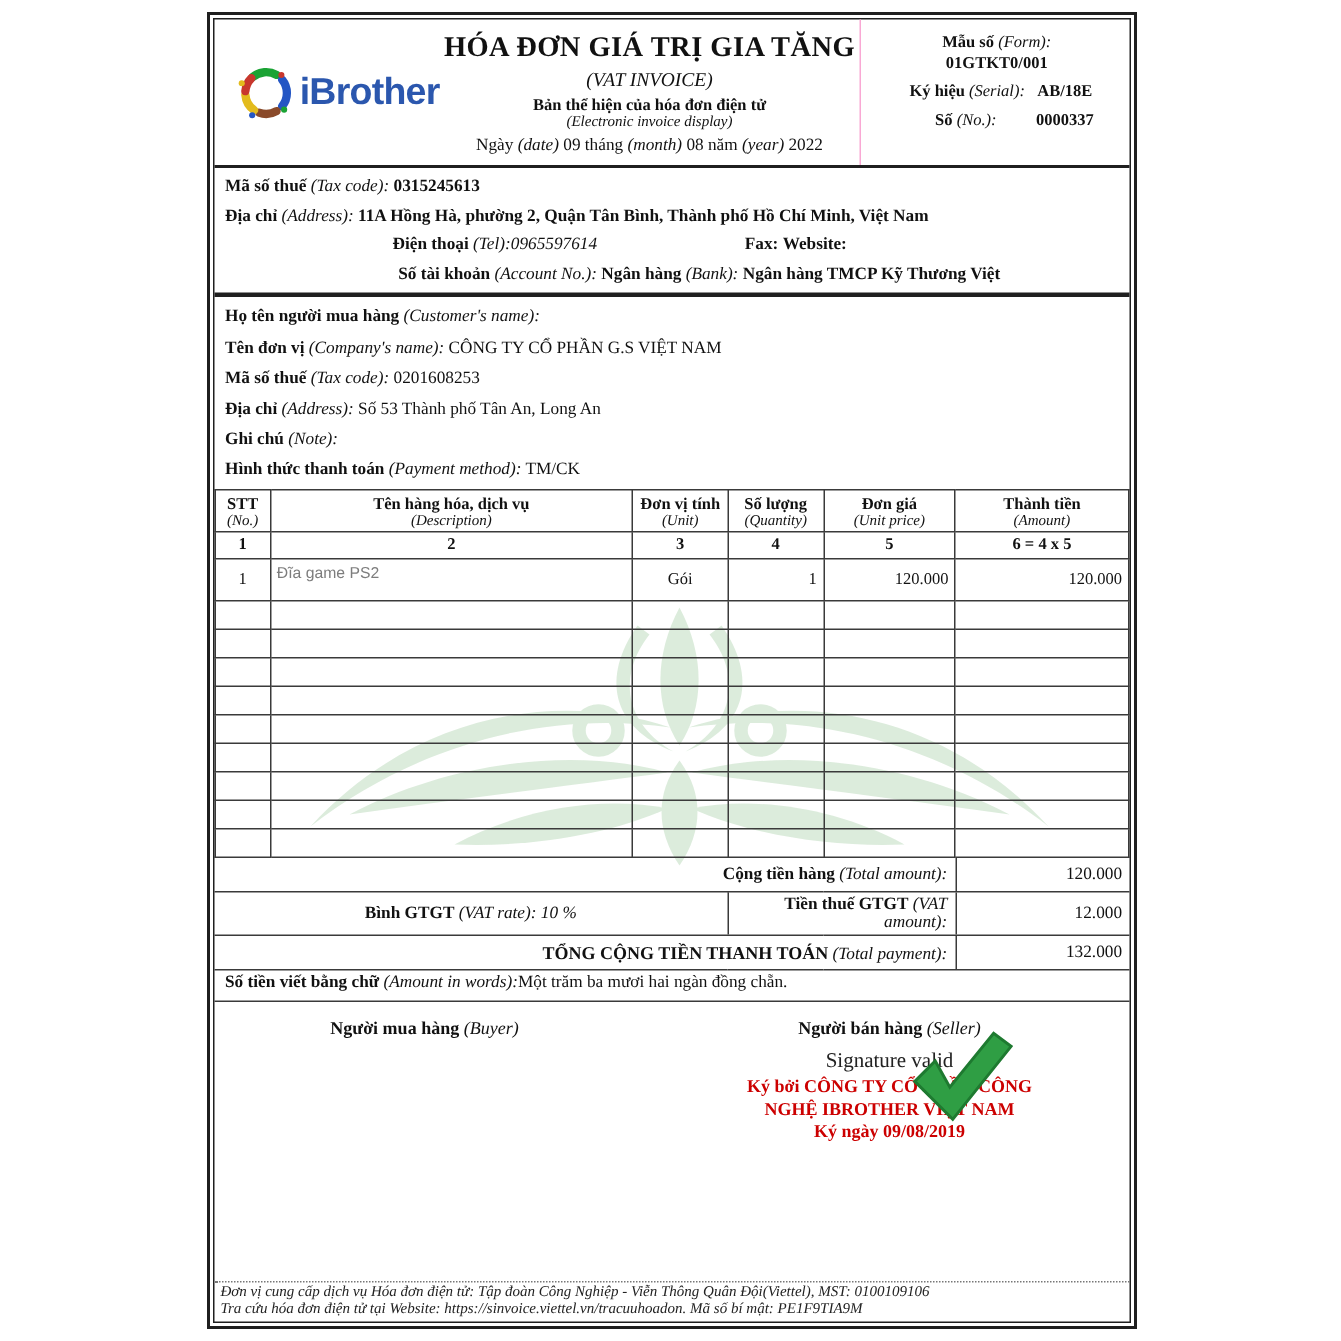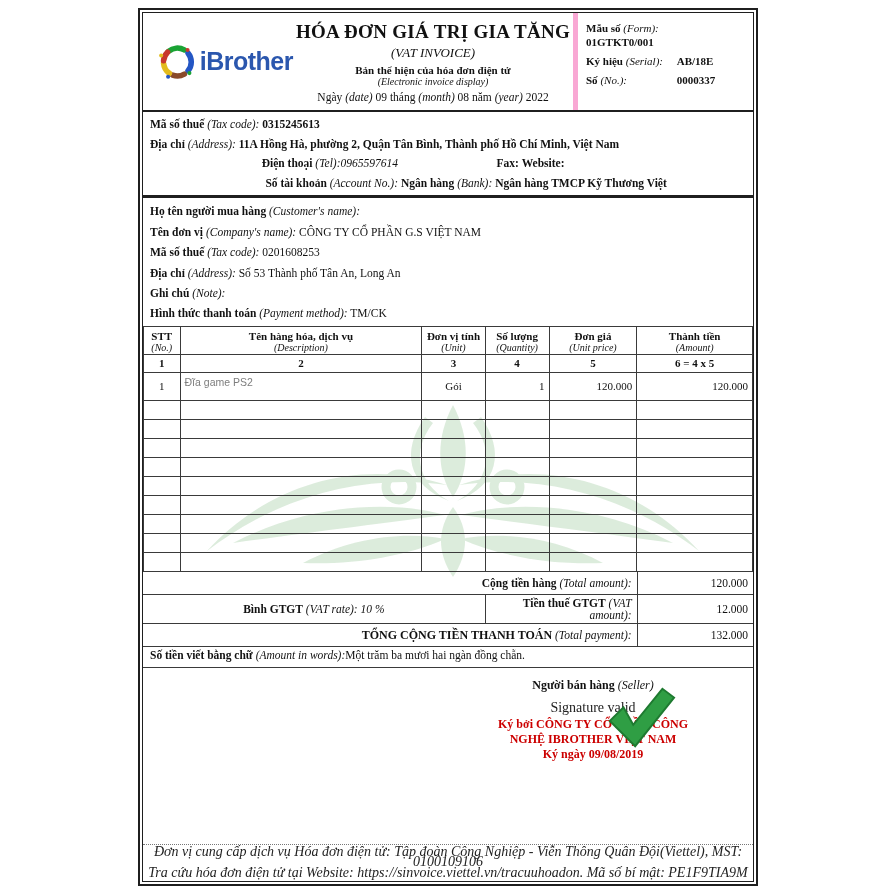"Mẫu số (Form):" .form-box { border-left: 5px solid #f9a8d4 -> 1px solid #f9a8d4; text-align: none -> center }
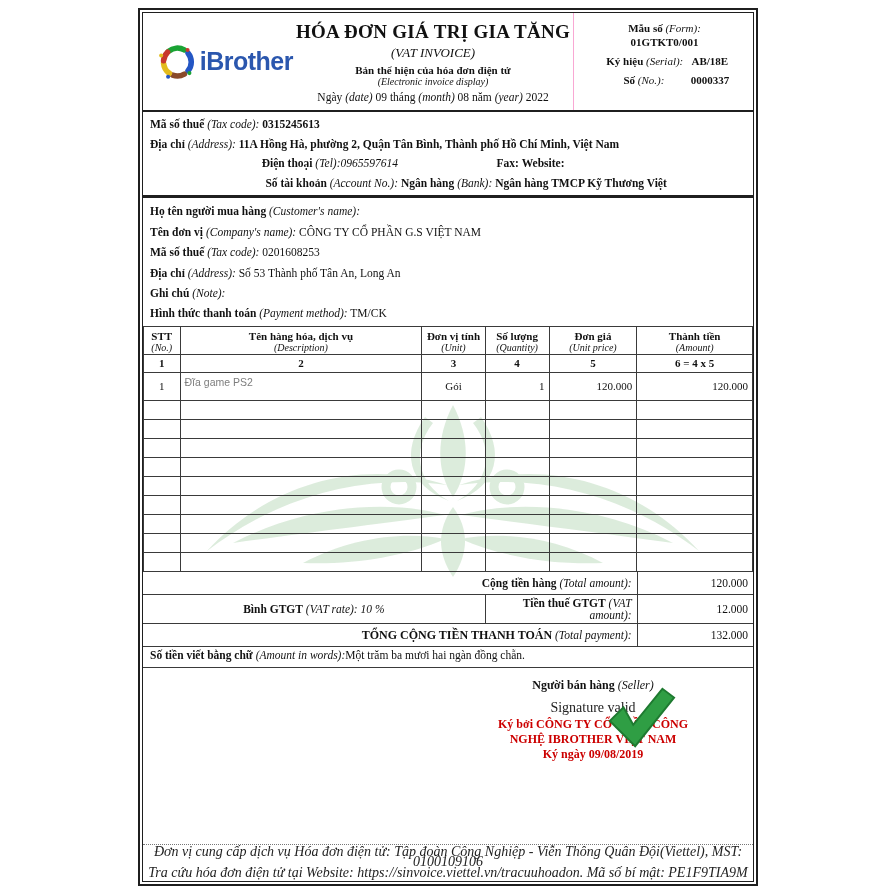"Người mua hàng (Buyer)" div.sig-buyer { html: none -> <div> <b>Người mua hàng</b> <i>(Buyer)</i> </div> }
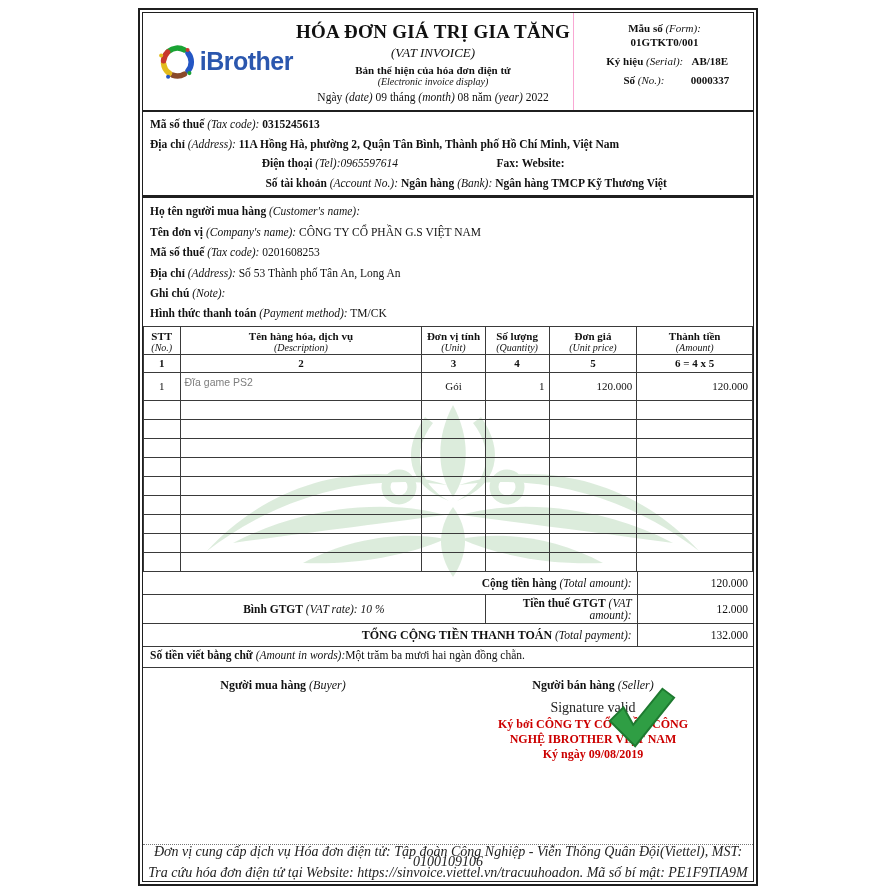"Đơn vị cung cấp dịch" .page-footer { font-size: 14px -> 10px; text-align: center -> none }
